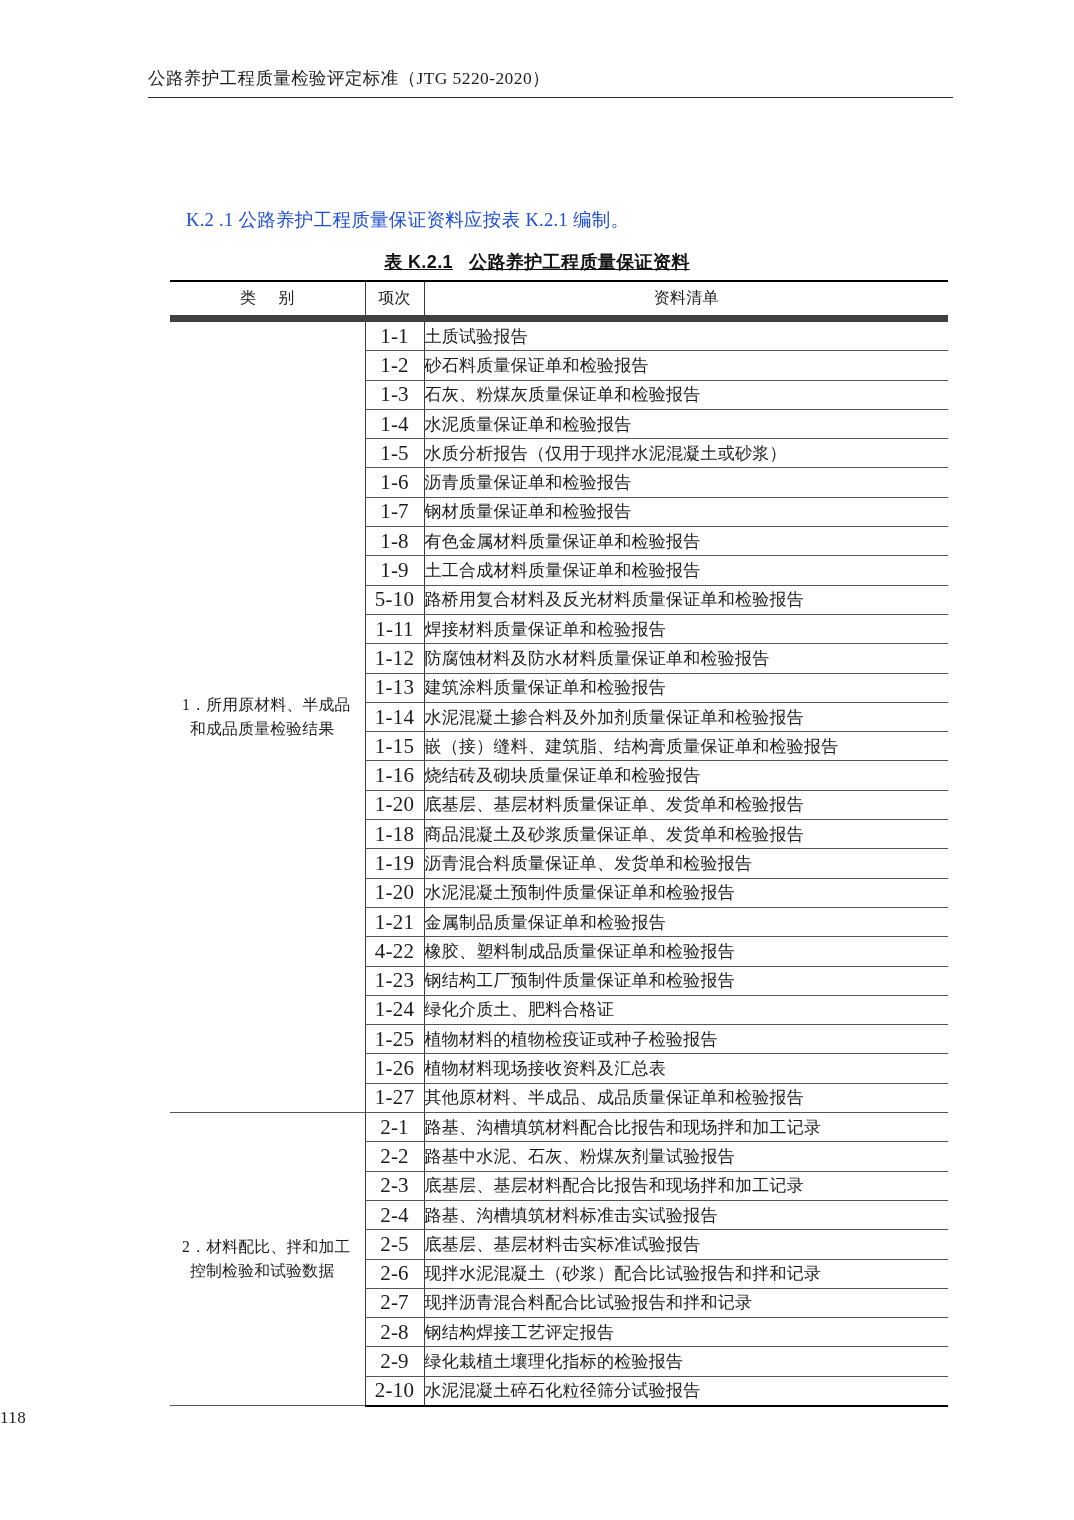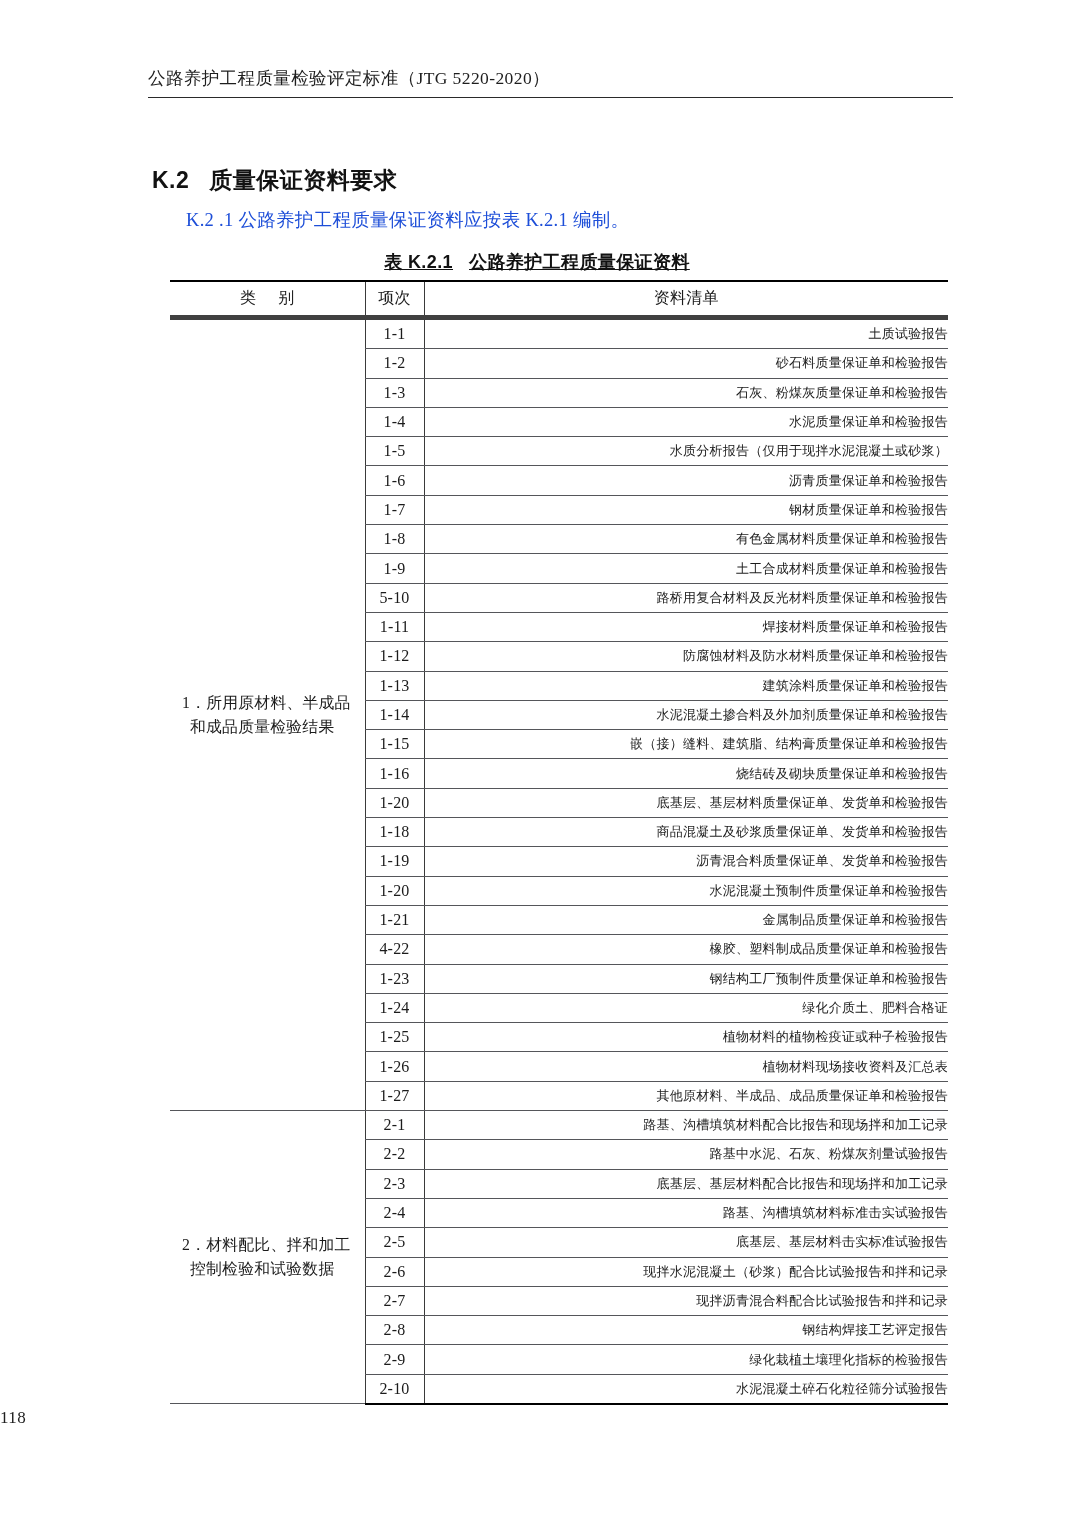"K.2 质量保证资料要求" div.section-heading { html: <div> <span>K.2</span><span>质量保证资料要求</span> </div> -> none }
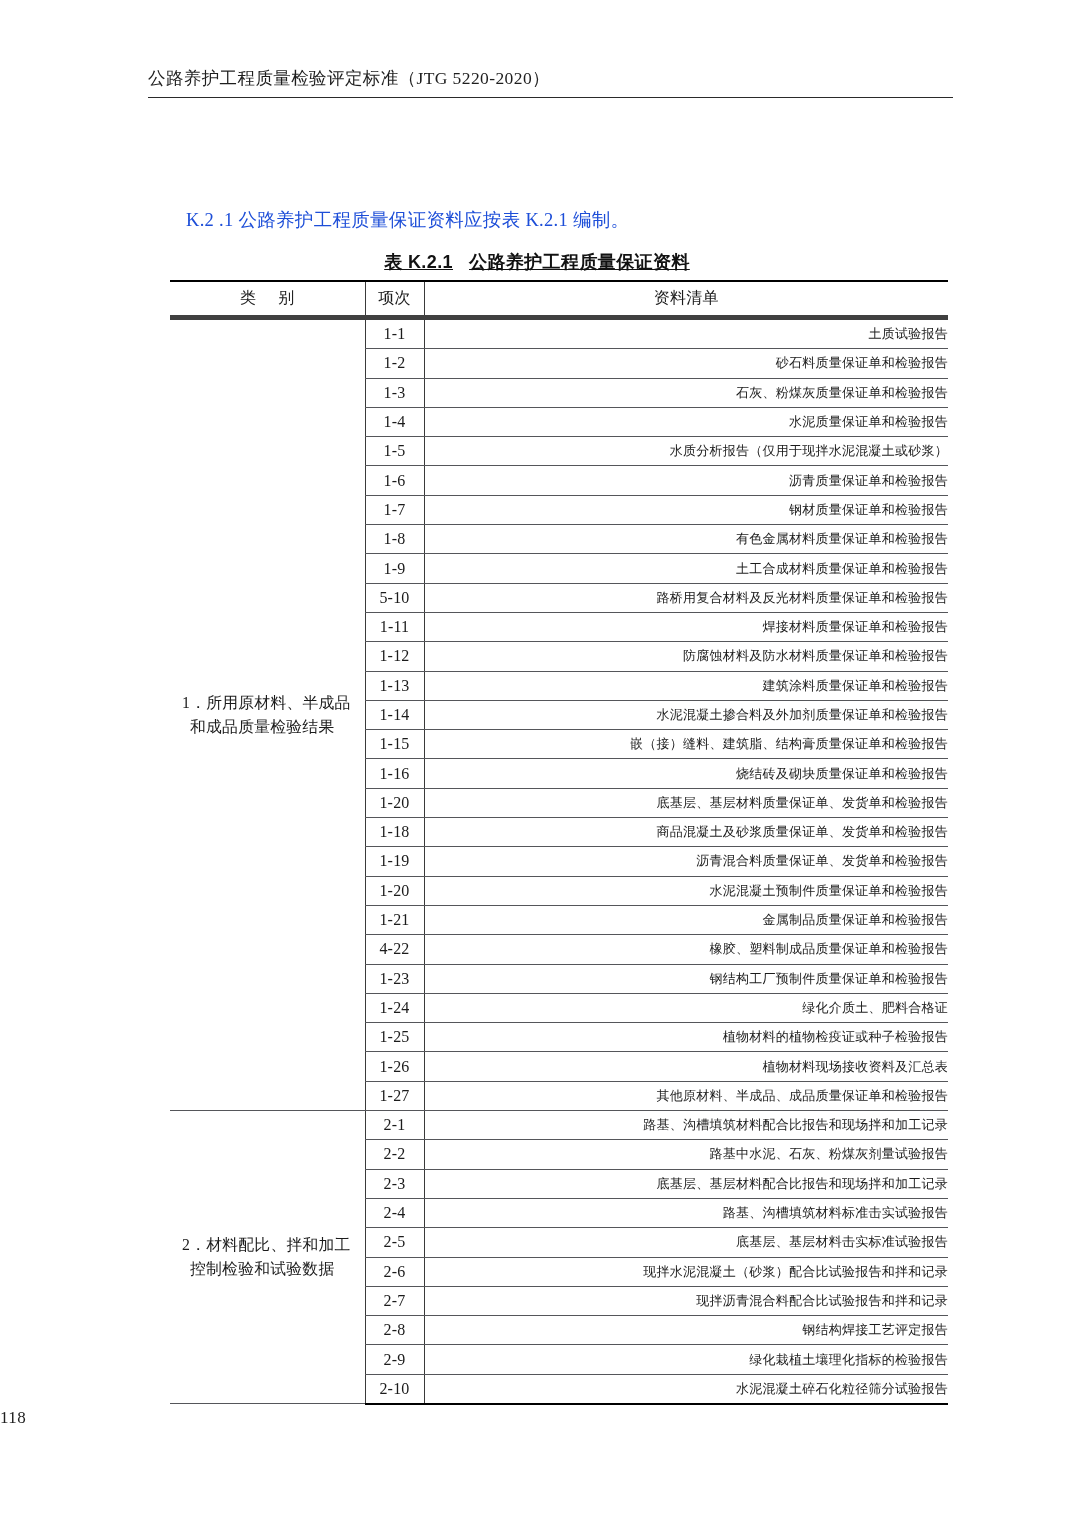"类 别" table.qa-table thead tr { border-bottom: 5px solid #404040 -> 7px solid #404040 }
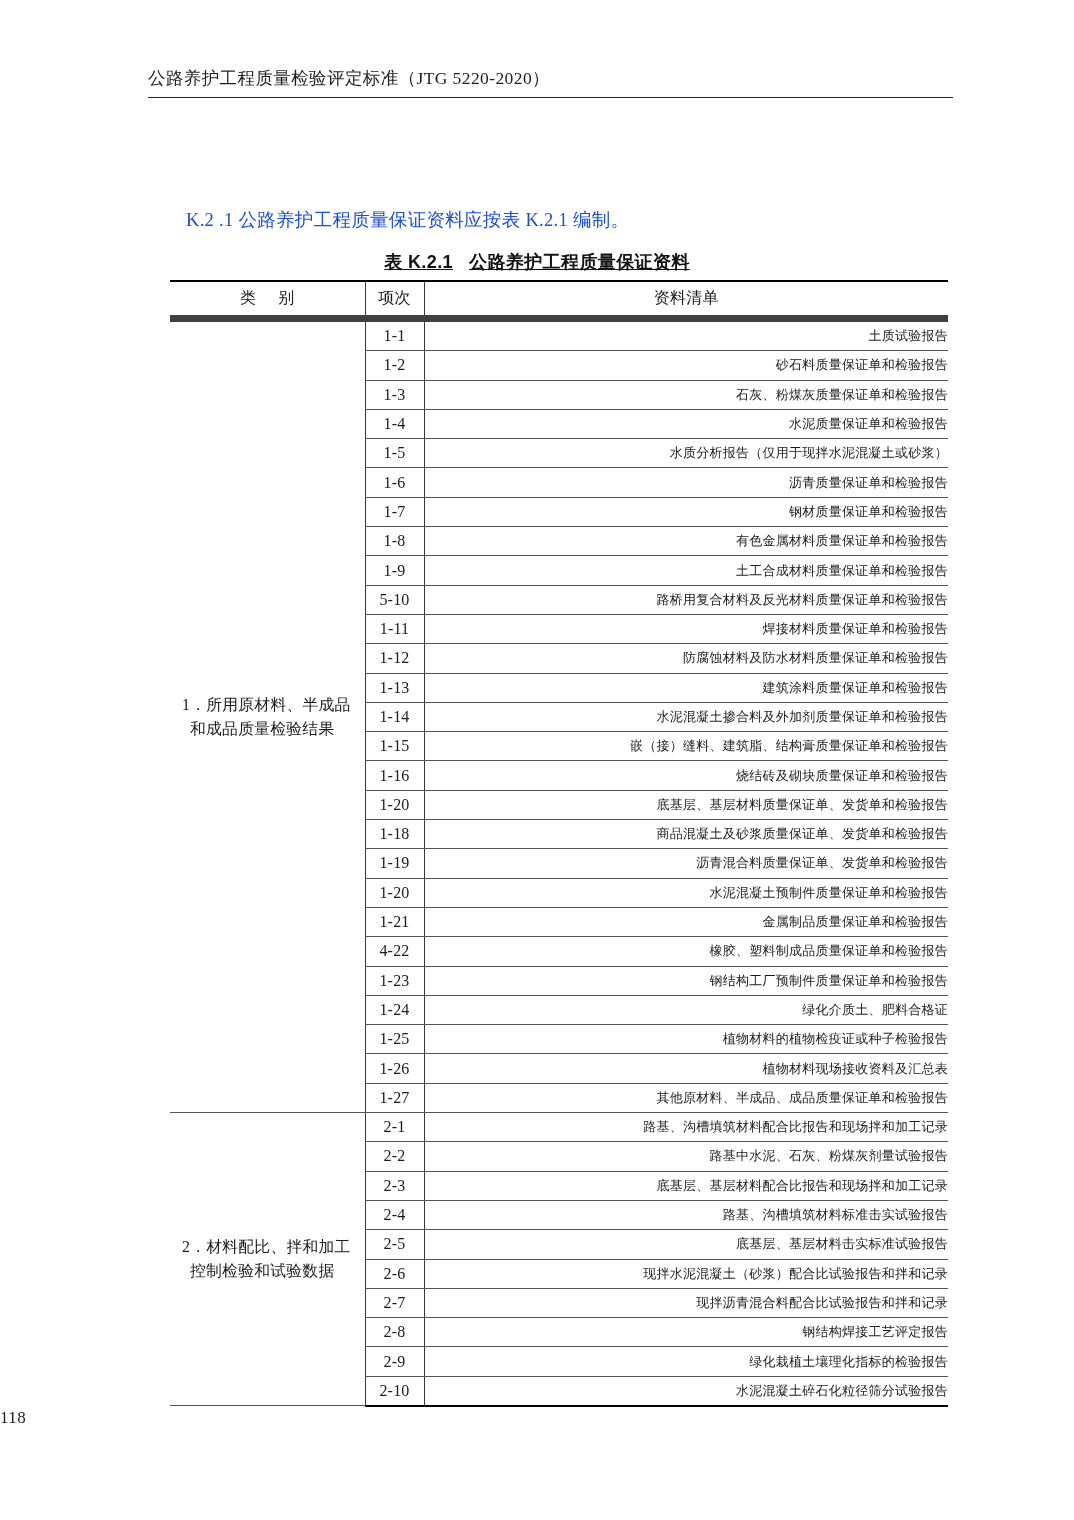"1-1" td.cell-idx { font-size: 16px -> 21px }
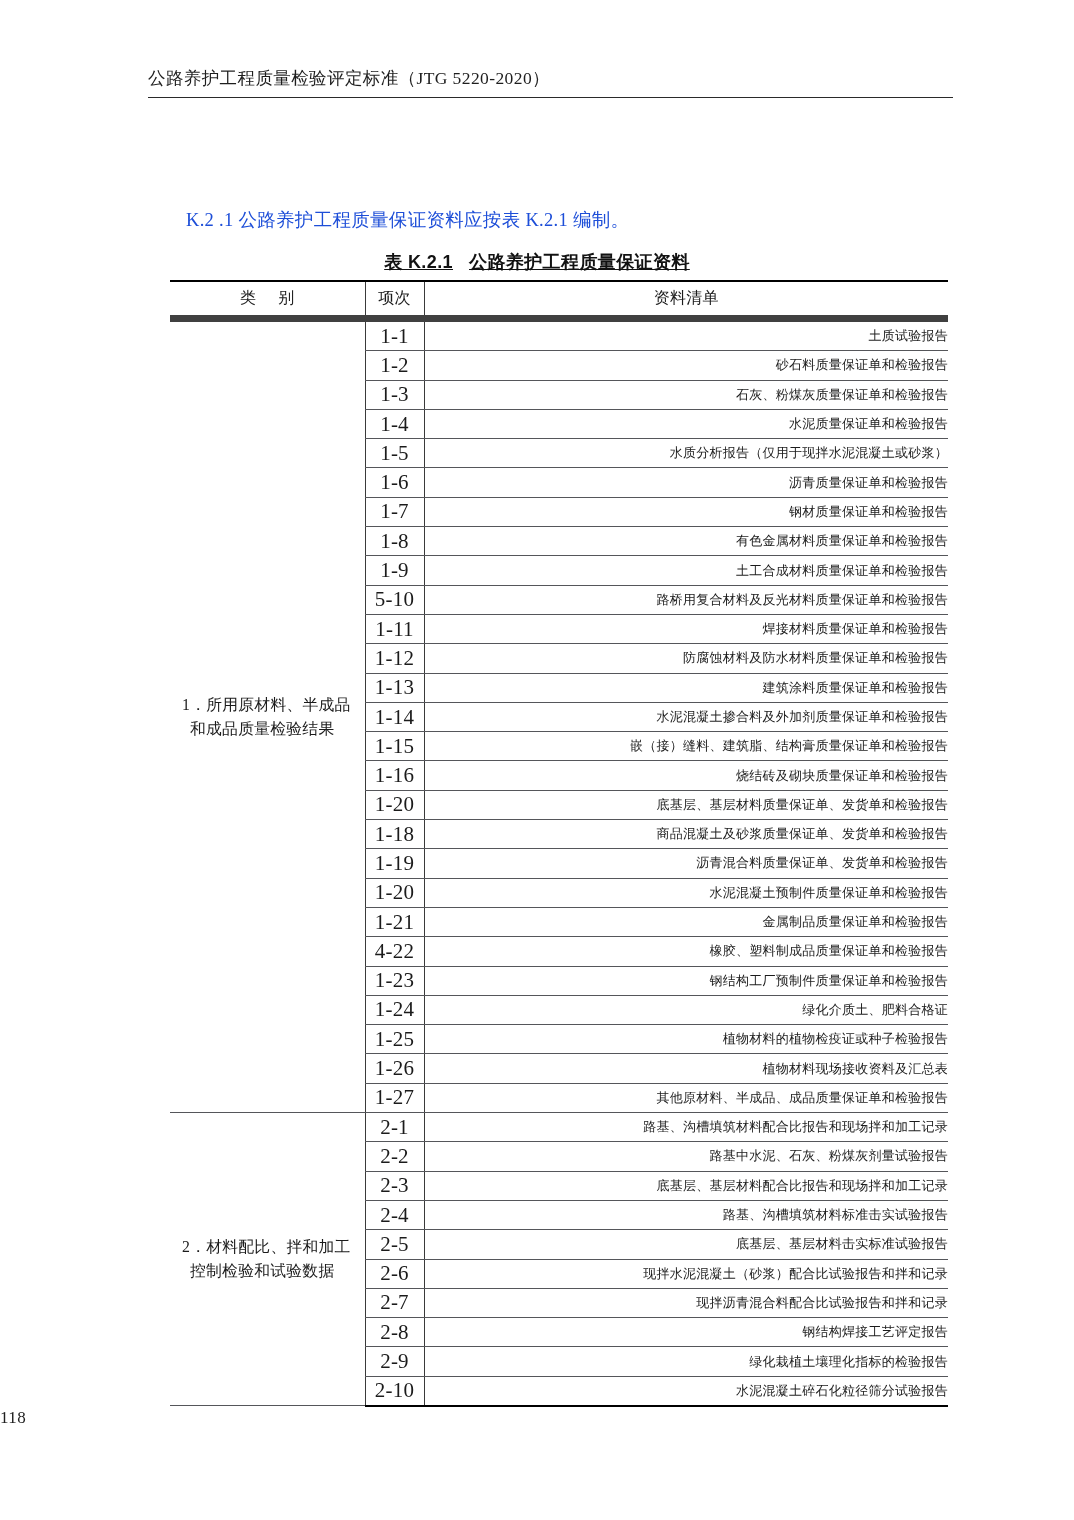"土质试验报告" td.cell-list { font-size: 13px -> 17px; text-align: right -> left }
